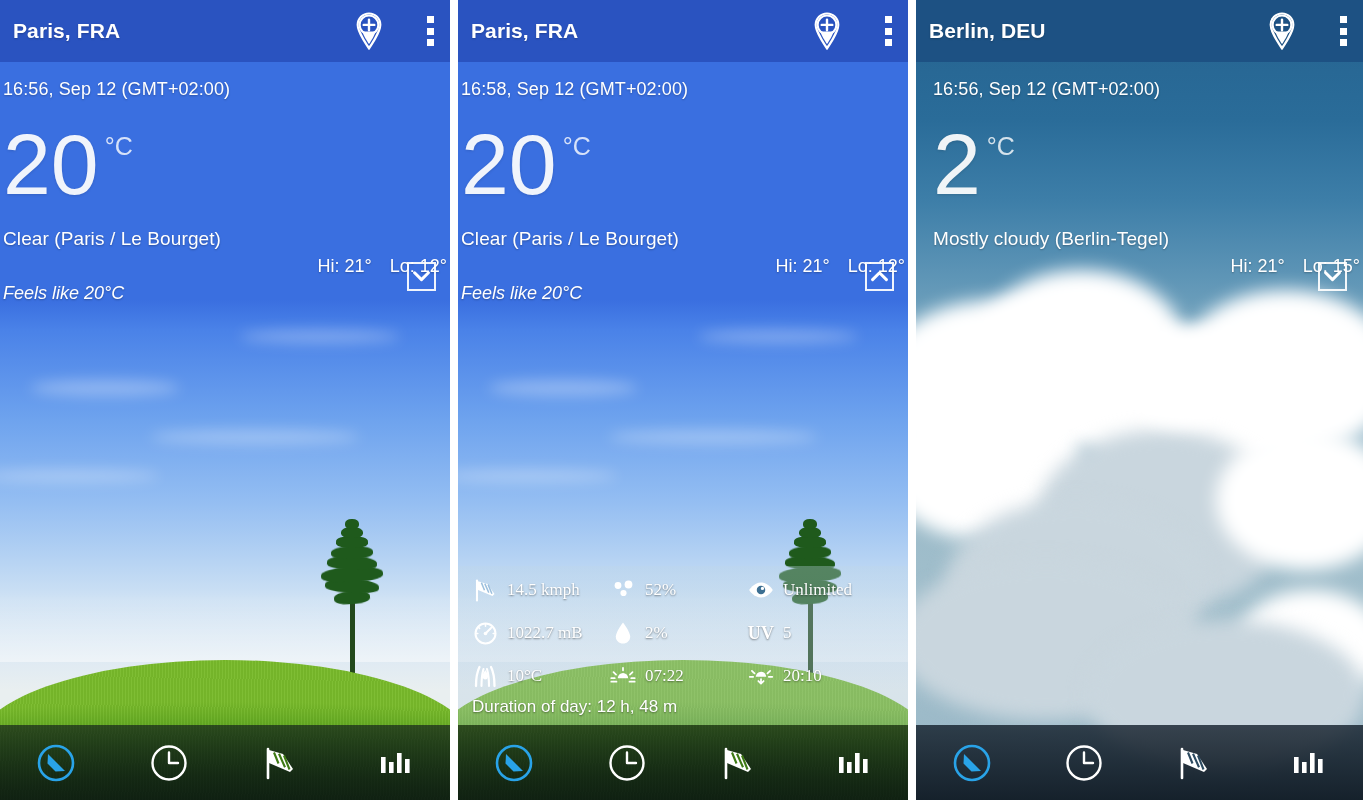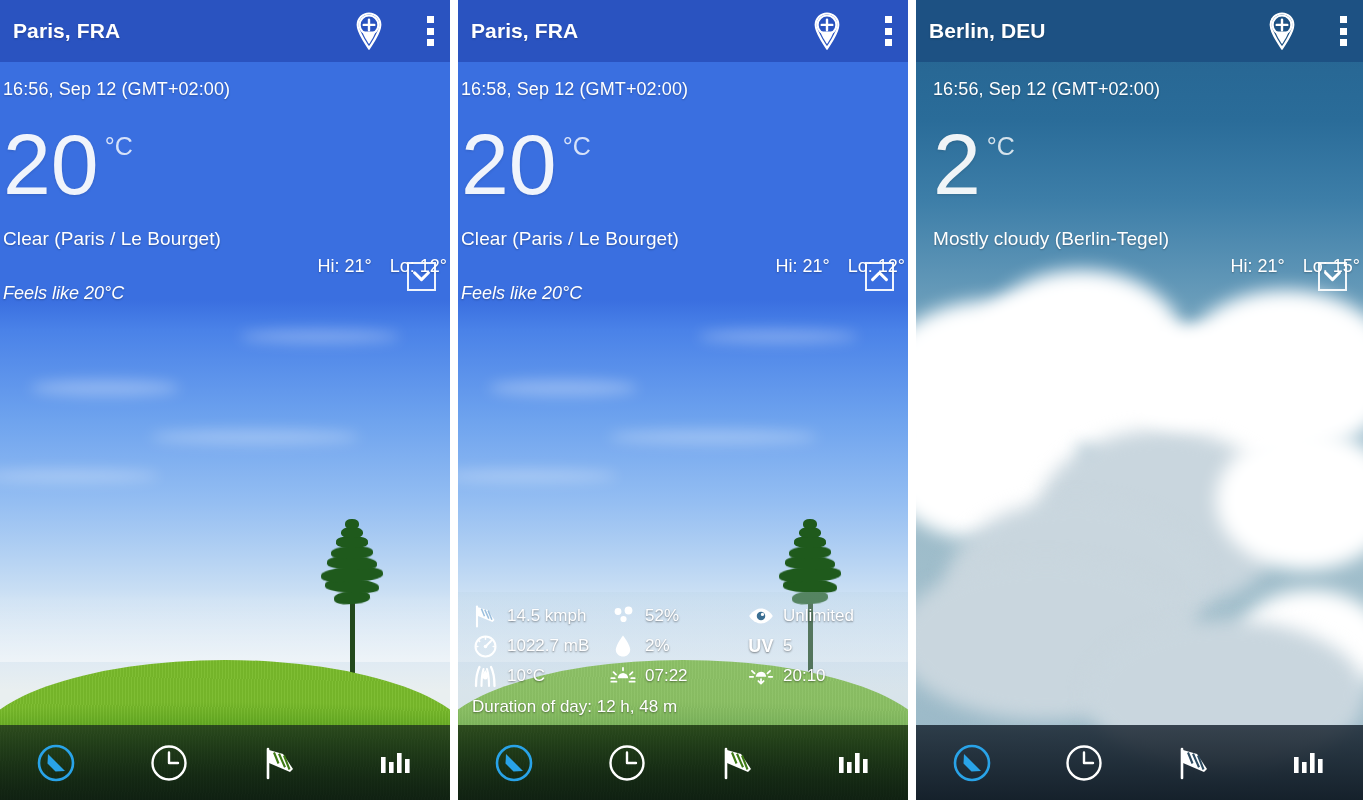"14.5 kmph" .det-grid { font-family: none -> Liberation Serif, serif; row-gap: 6px -> 19px }
